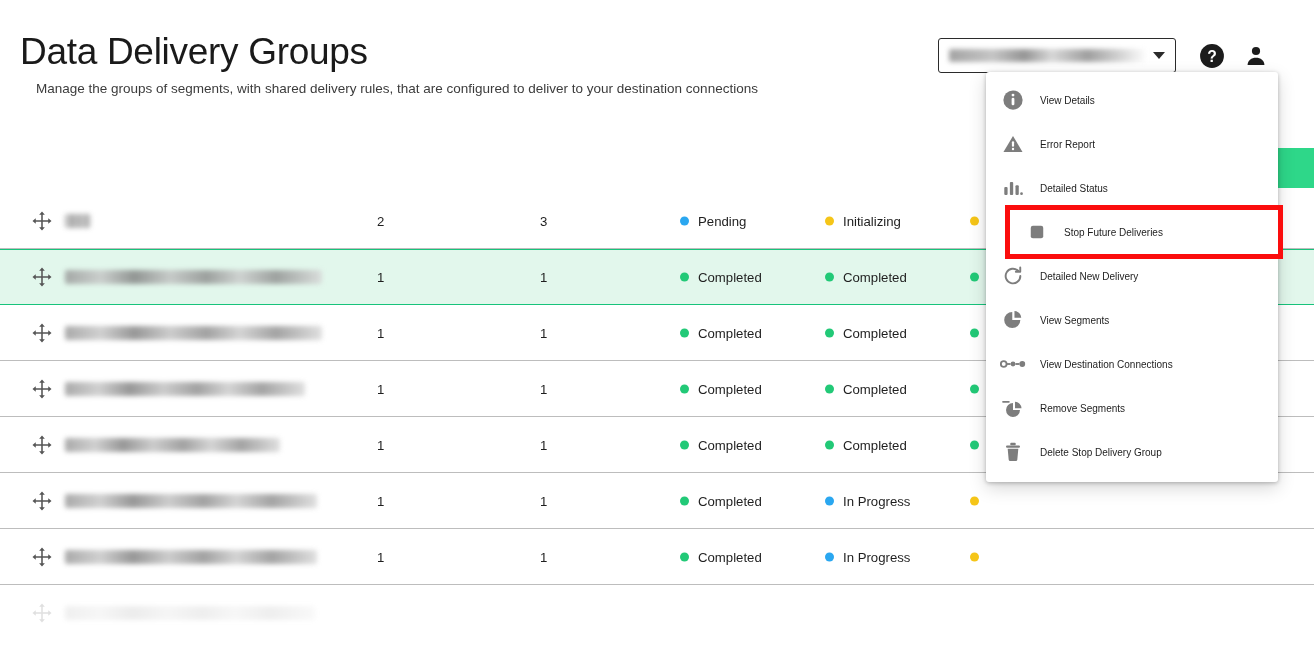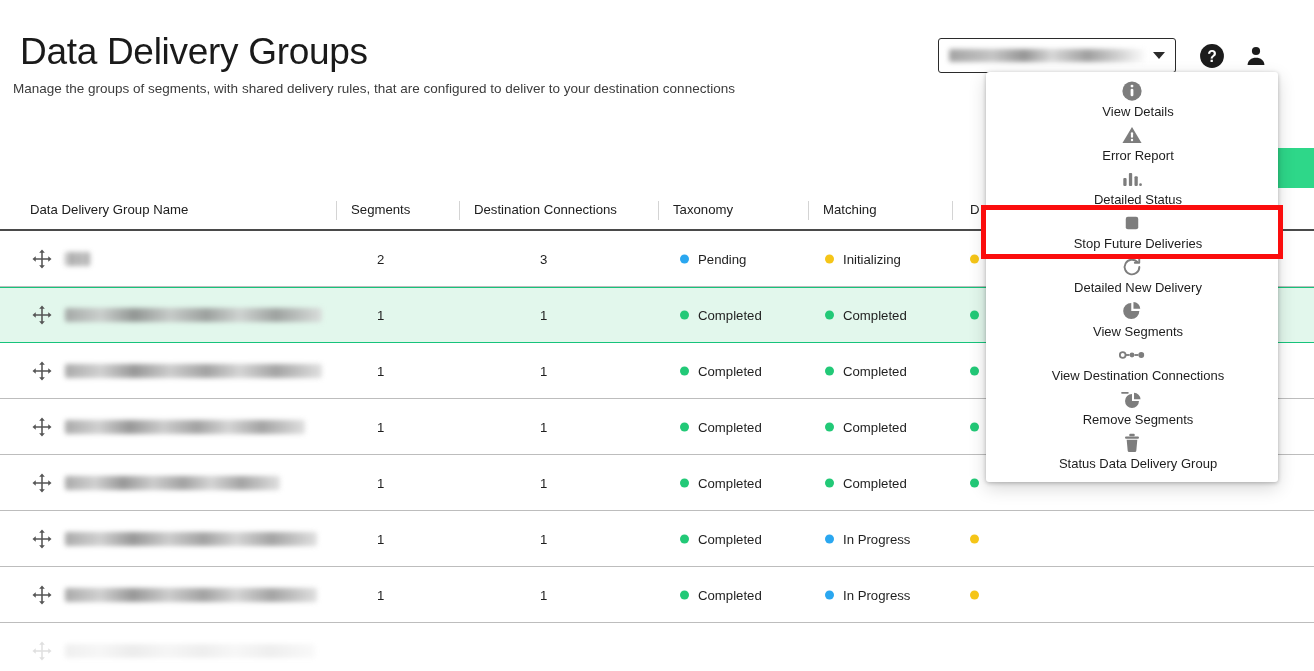"Manage the groups of segments," .page-subtitle { left: 13px -> 36px }
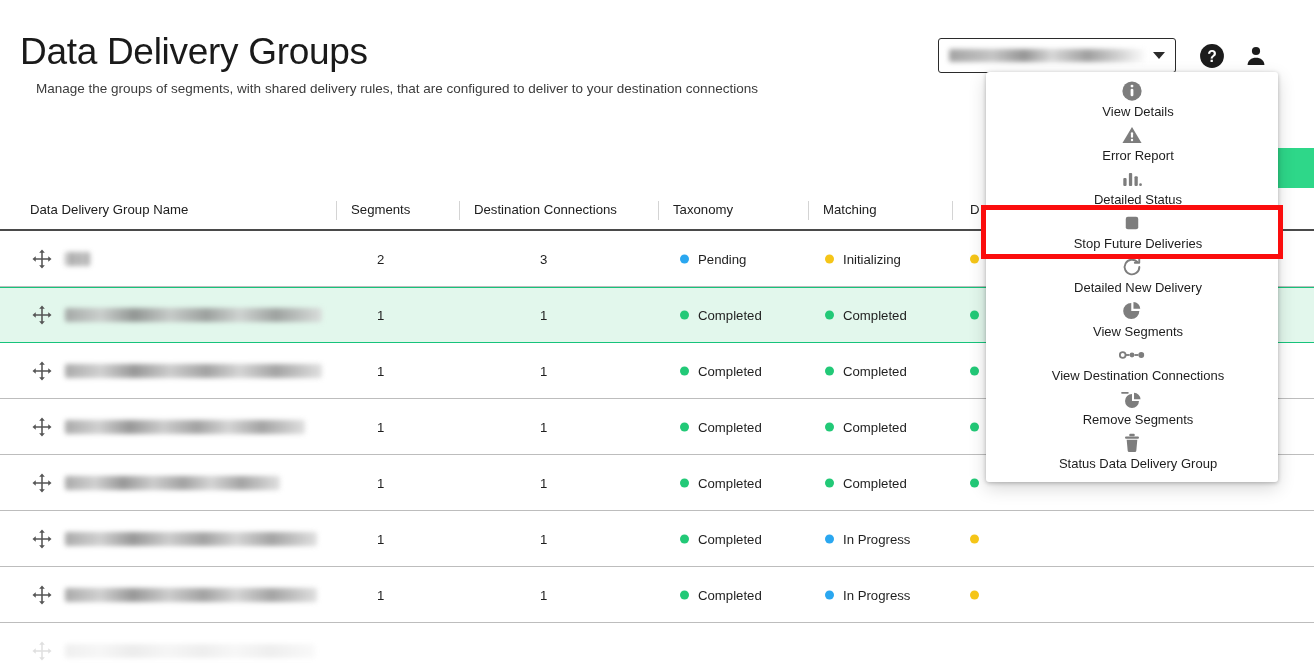"View Details" .menu-item { flex-direction: column -> none; font-size: 13px -> 10px }
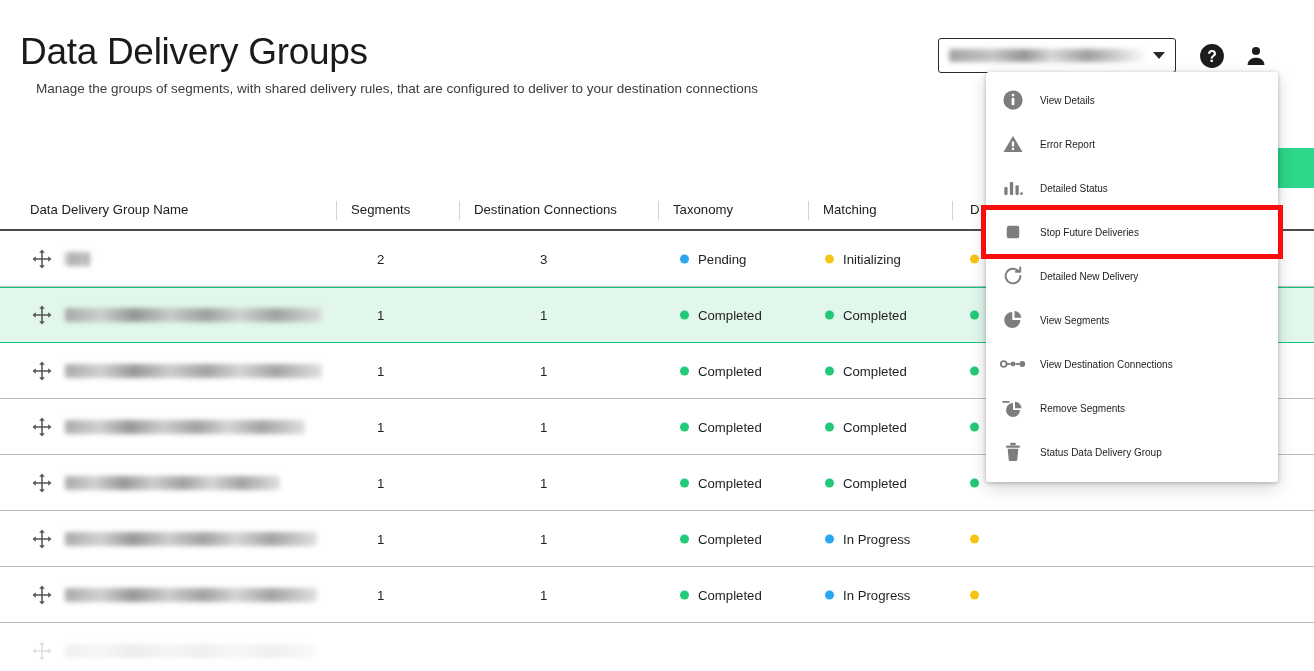"Data Delivery Group Name" div.thead { html: <div> <div>Data Delivery Group Name</div> <div>Segments</div> <div>Destination Connections</div> <div>Taxonomy</div> <div>Matching</div> <div>D</div> <div></div> <div></div> <div></div> <div></div> <div></div> <div> <i></i> <i></i> <i></i> </div> </div> -> none }
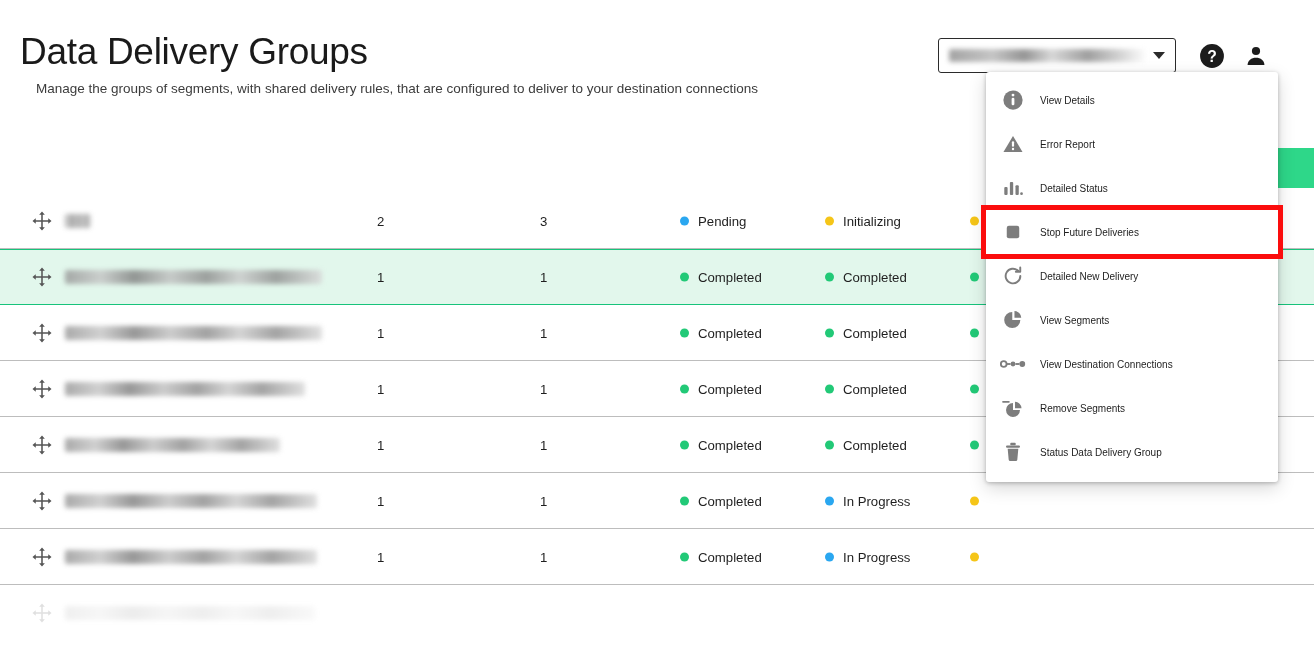"Stop Future Deliveries" .menu-item.highlighted { margin-left: none -> 24px }
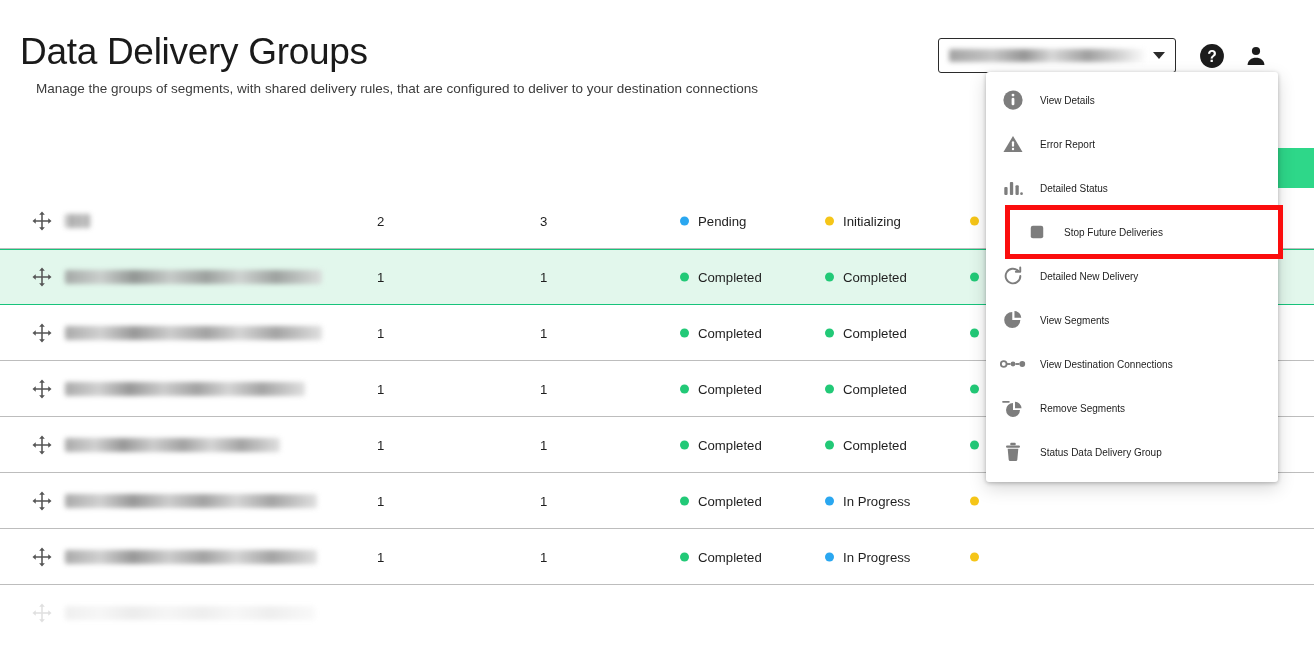"Status Data Delivery Group" span { text: Status Data -> Delete Stop }
